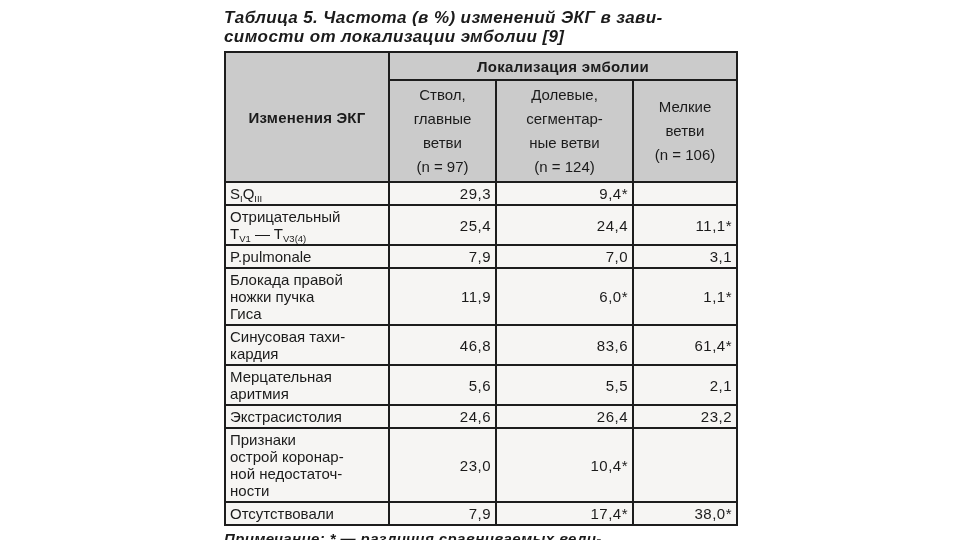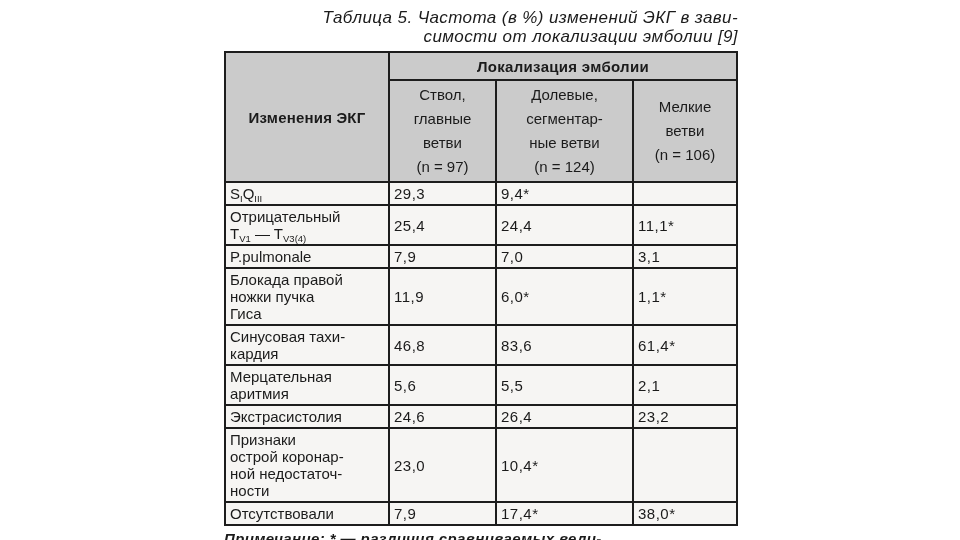"Таблица 5. Частота (в %)" .fig-title { font-weight: normal -> bold; text-align: right -> left }
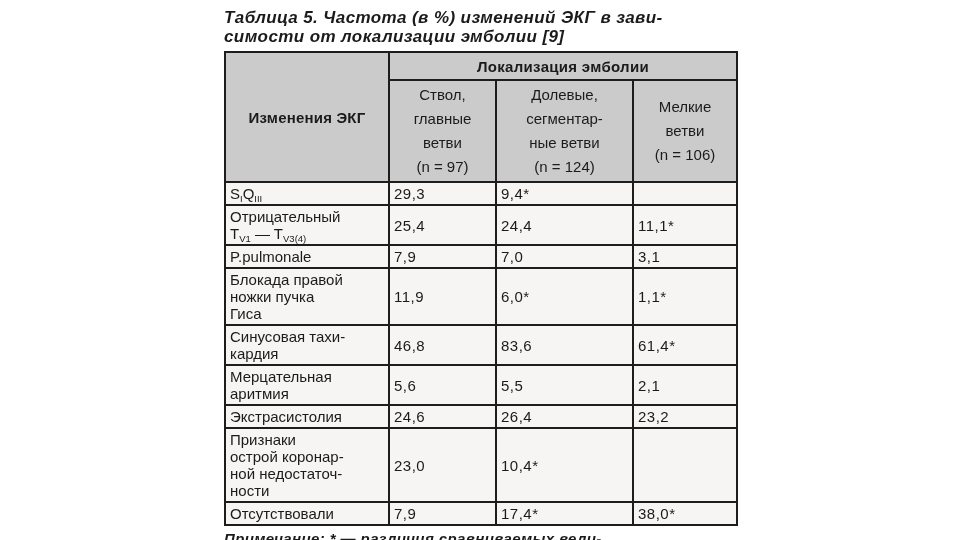"29,3" td.val { text-align: left -> right }
